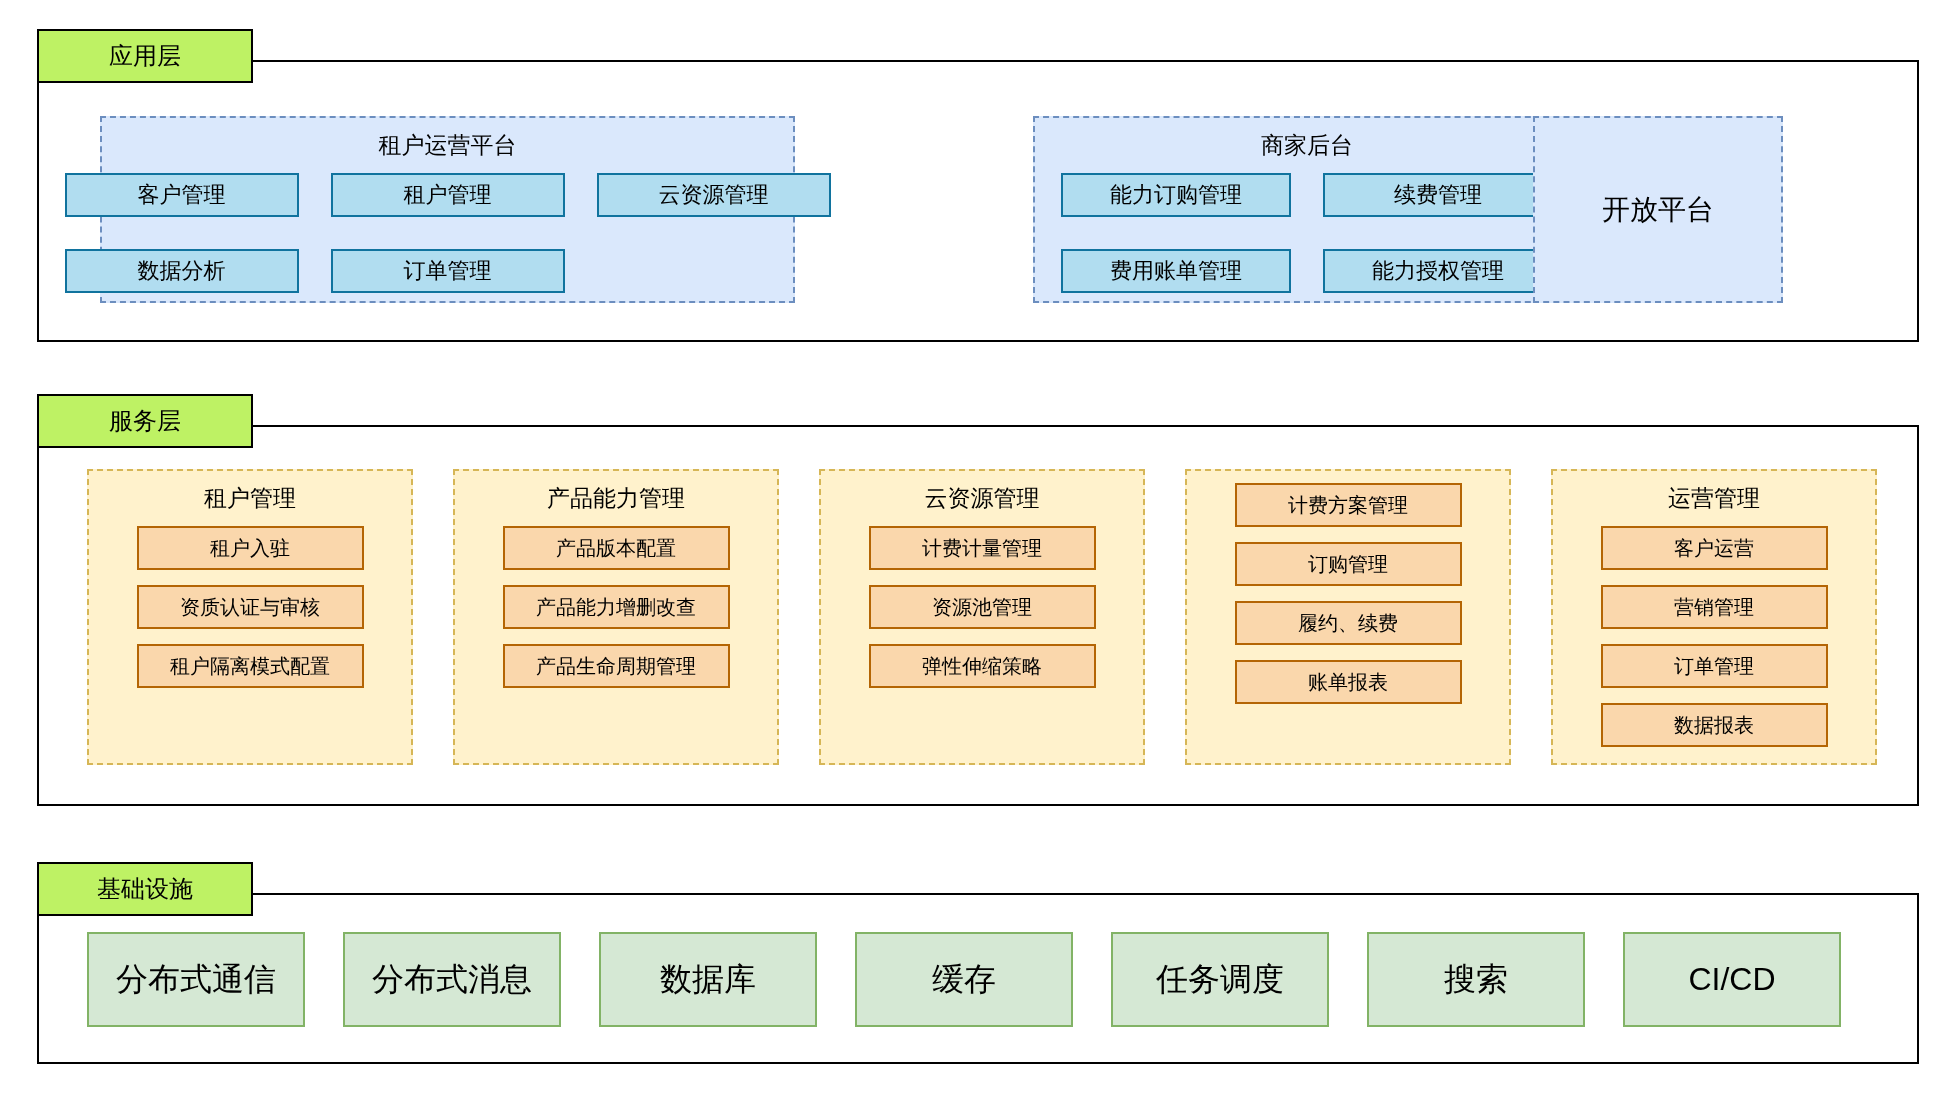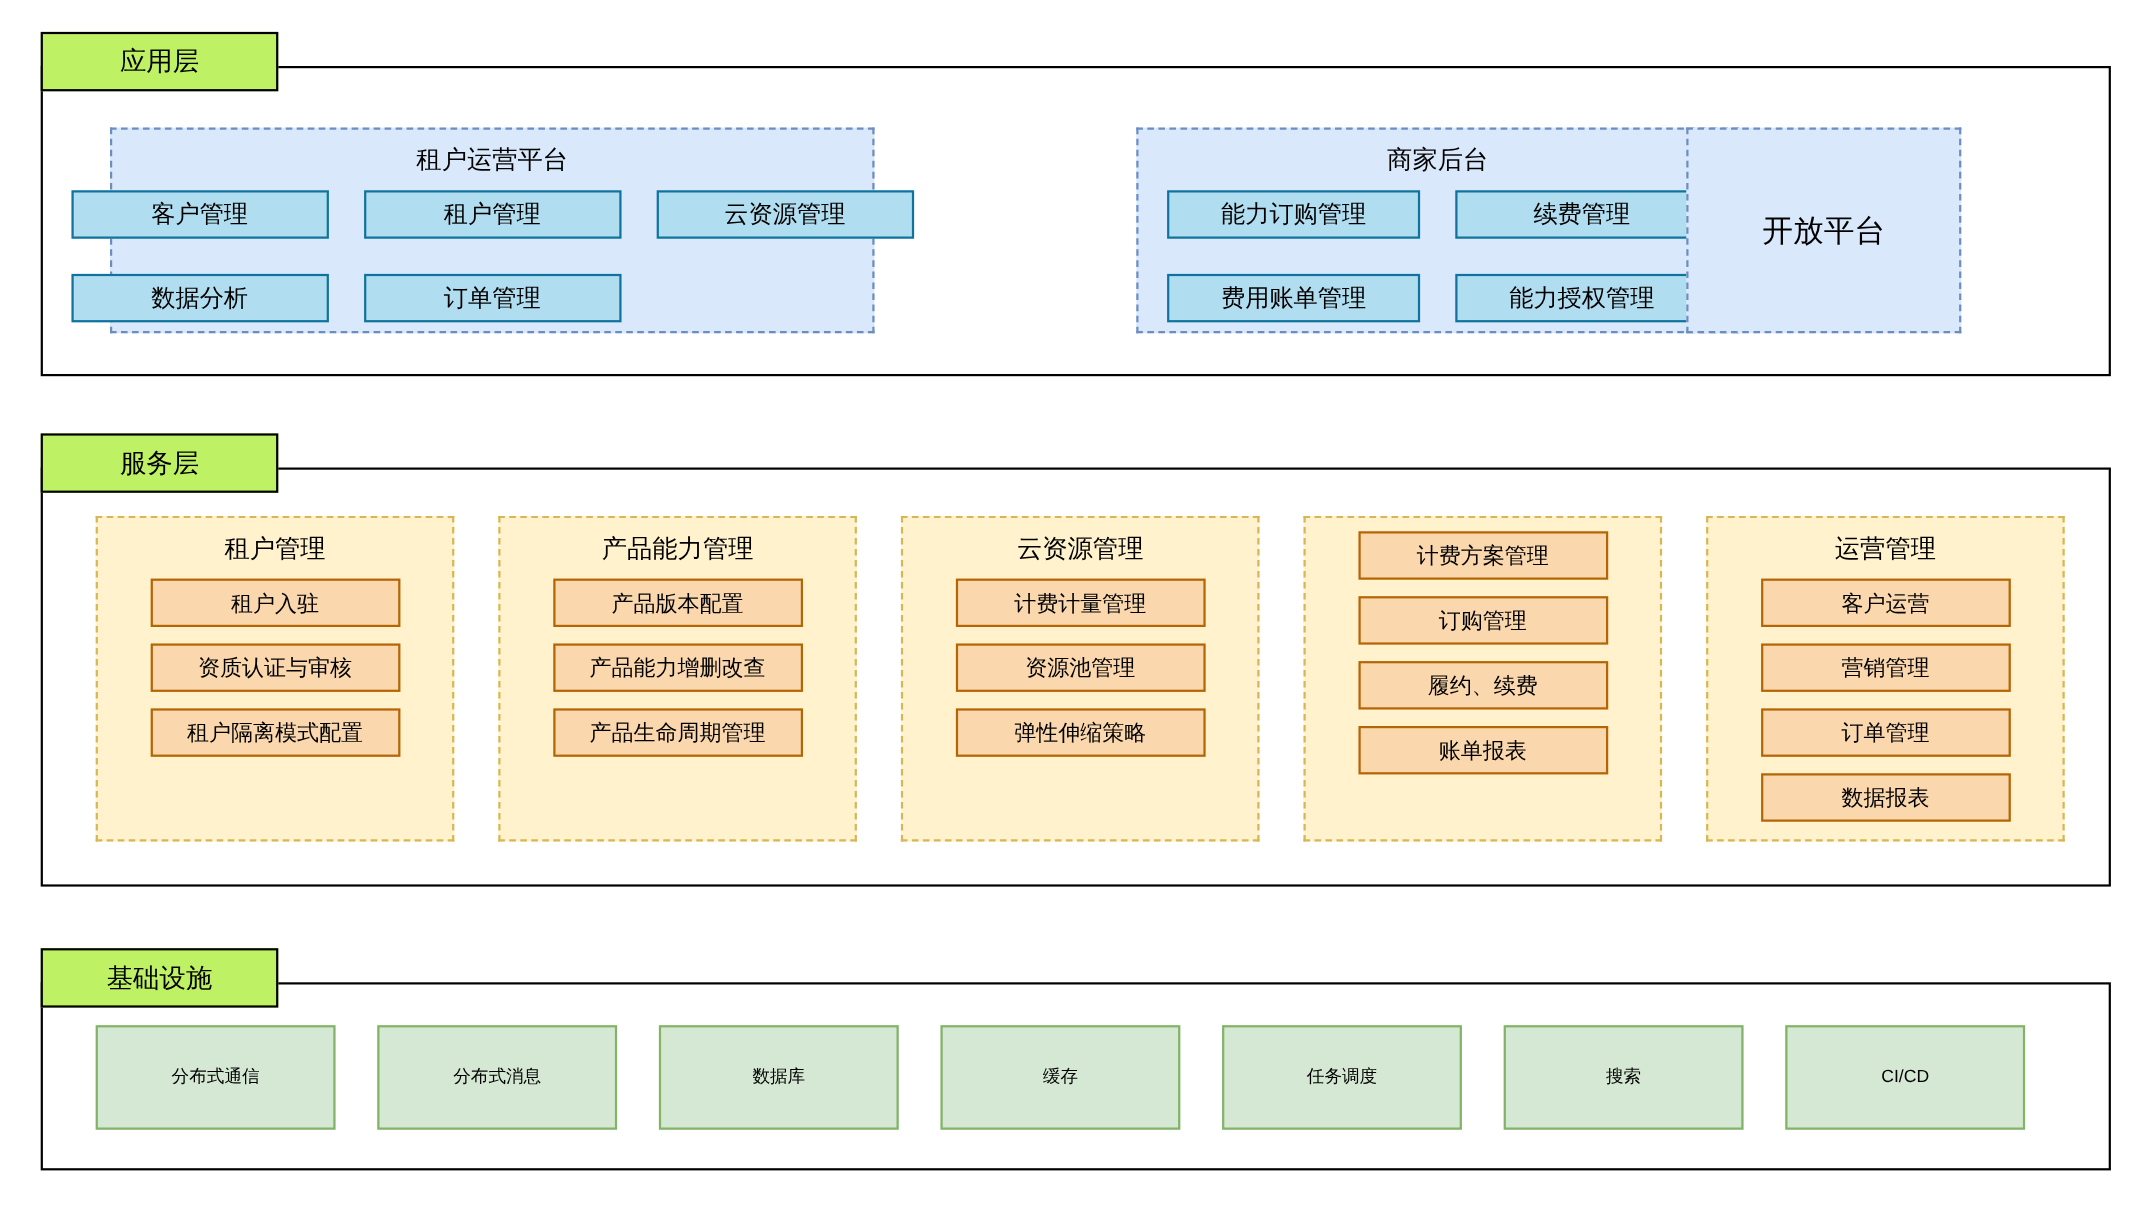"分布式通信" .green-box { font-size: 16px -> 32px }
